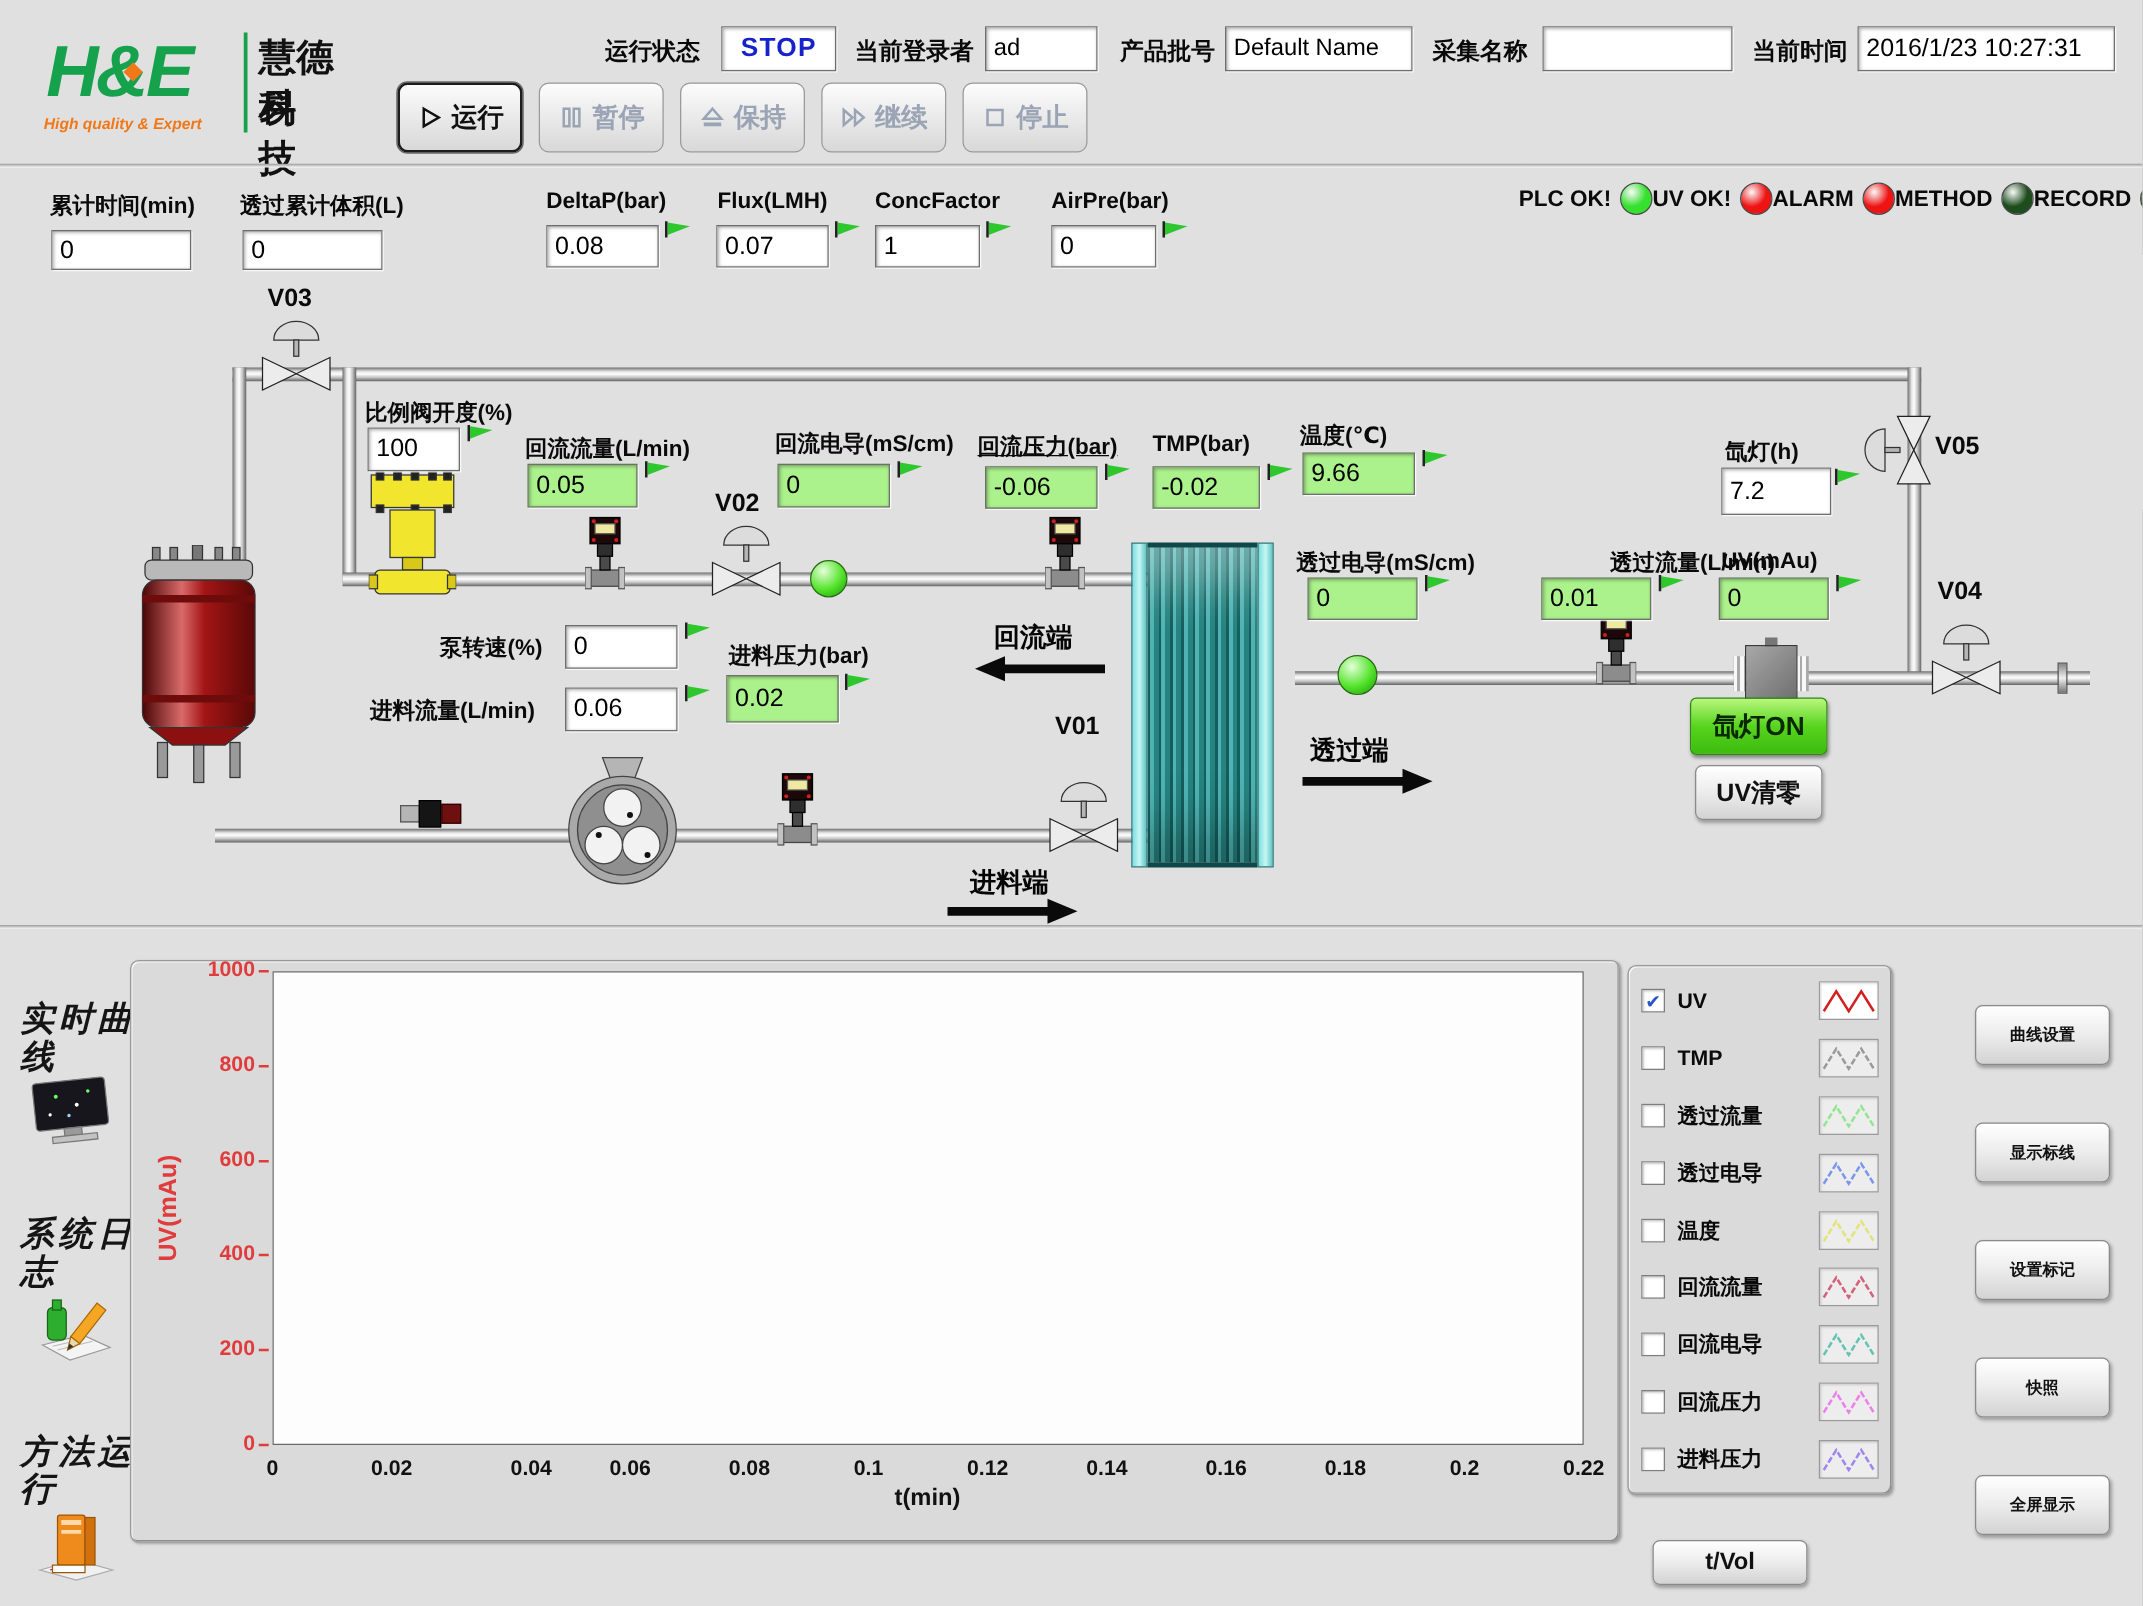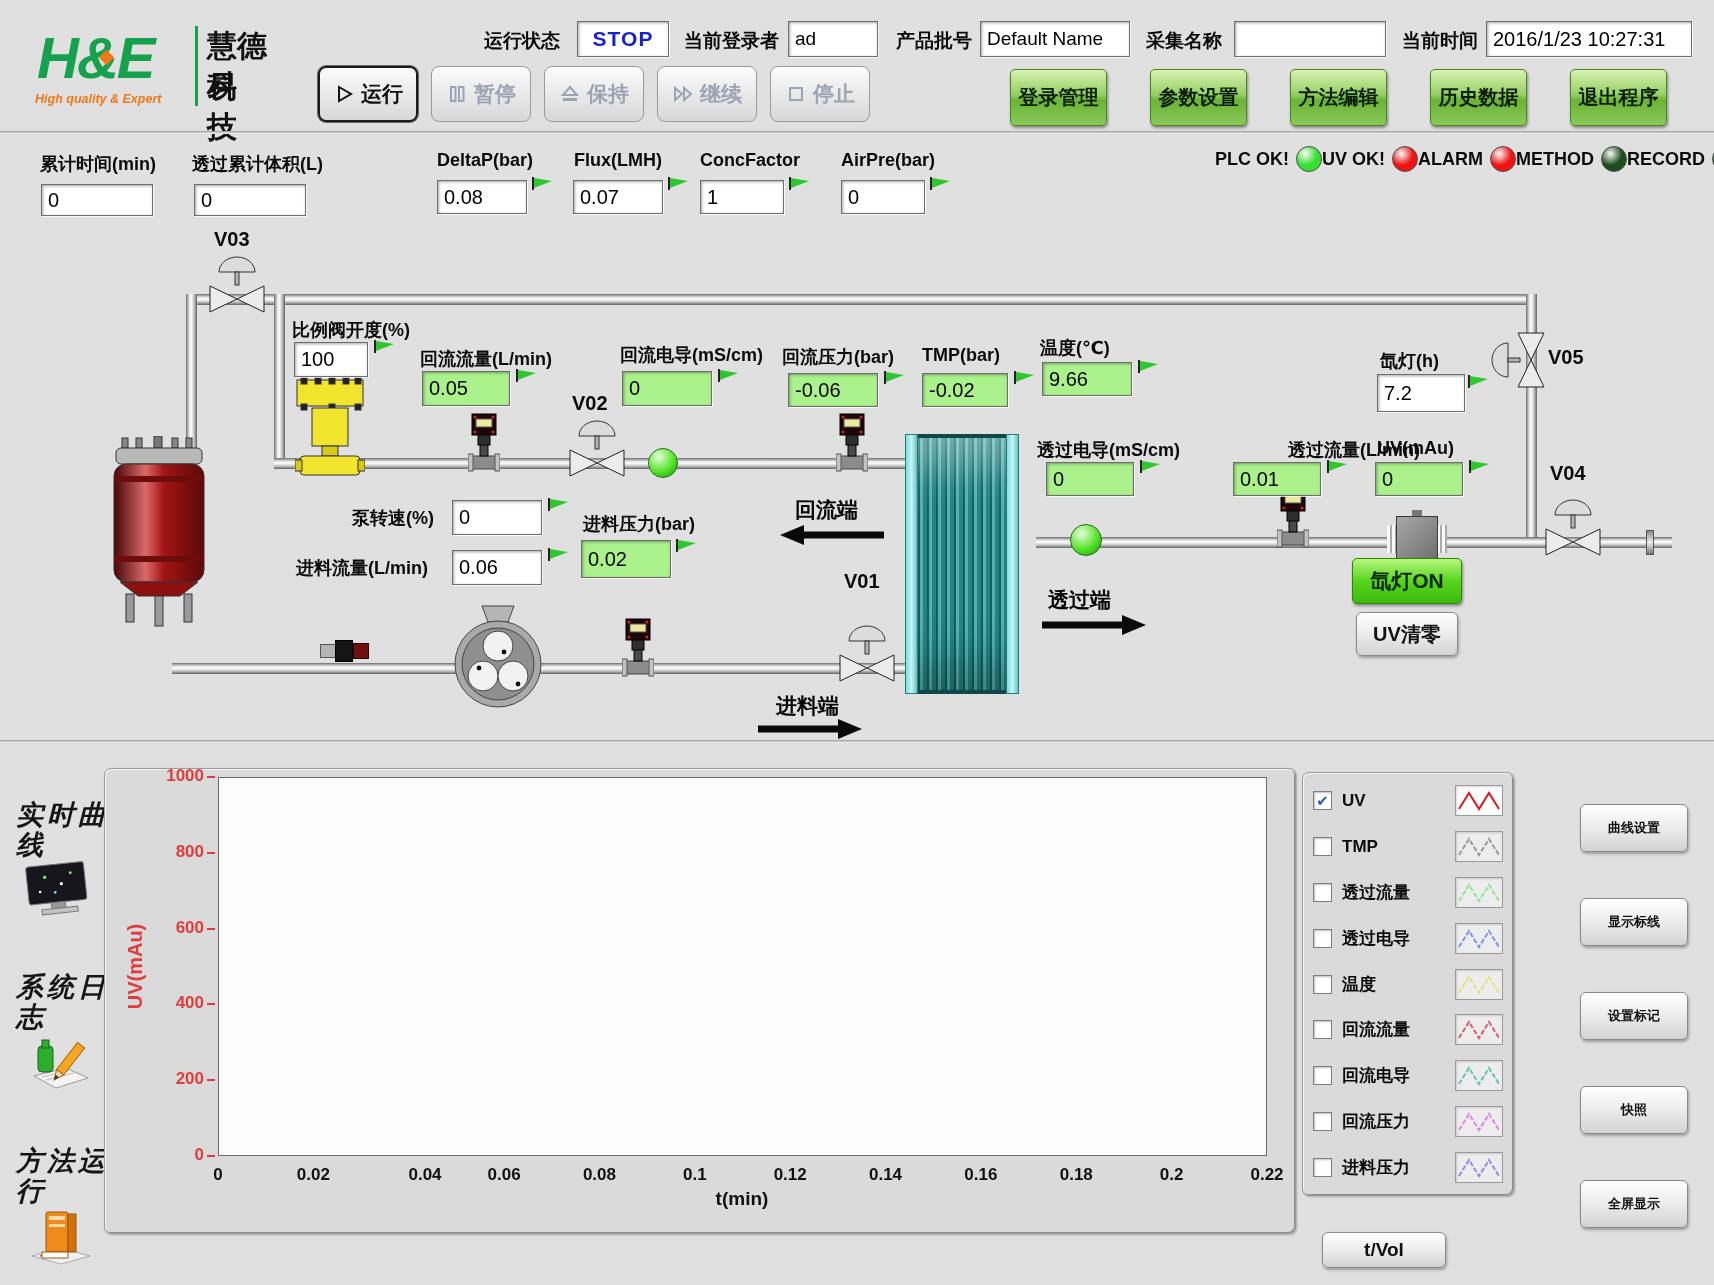"登录管理" div.abs { html: <div> <div>登录管理</div> <div>参数设置</div> <div>方法编辑</div> <div>历史数据</div> <div>退出程序</div> </div> -> none }
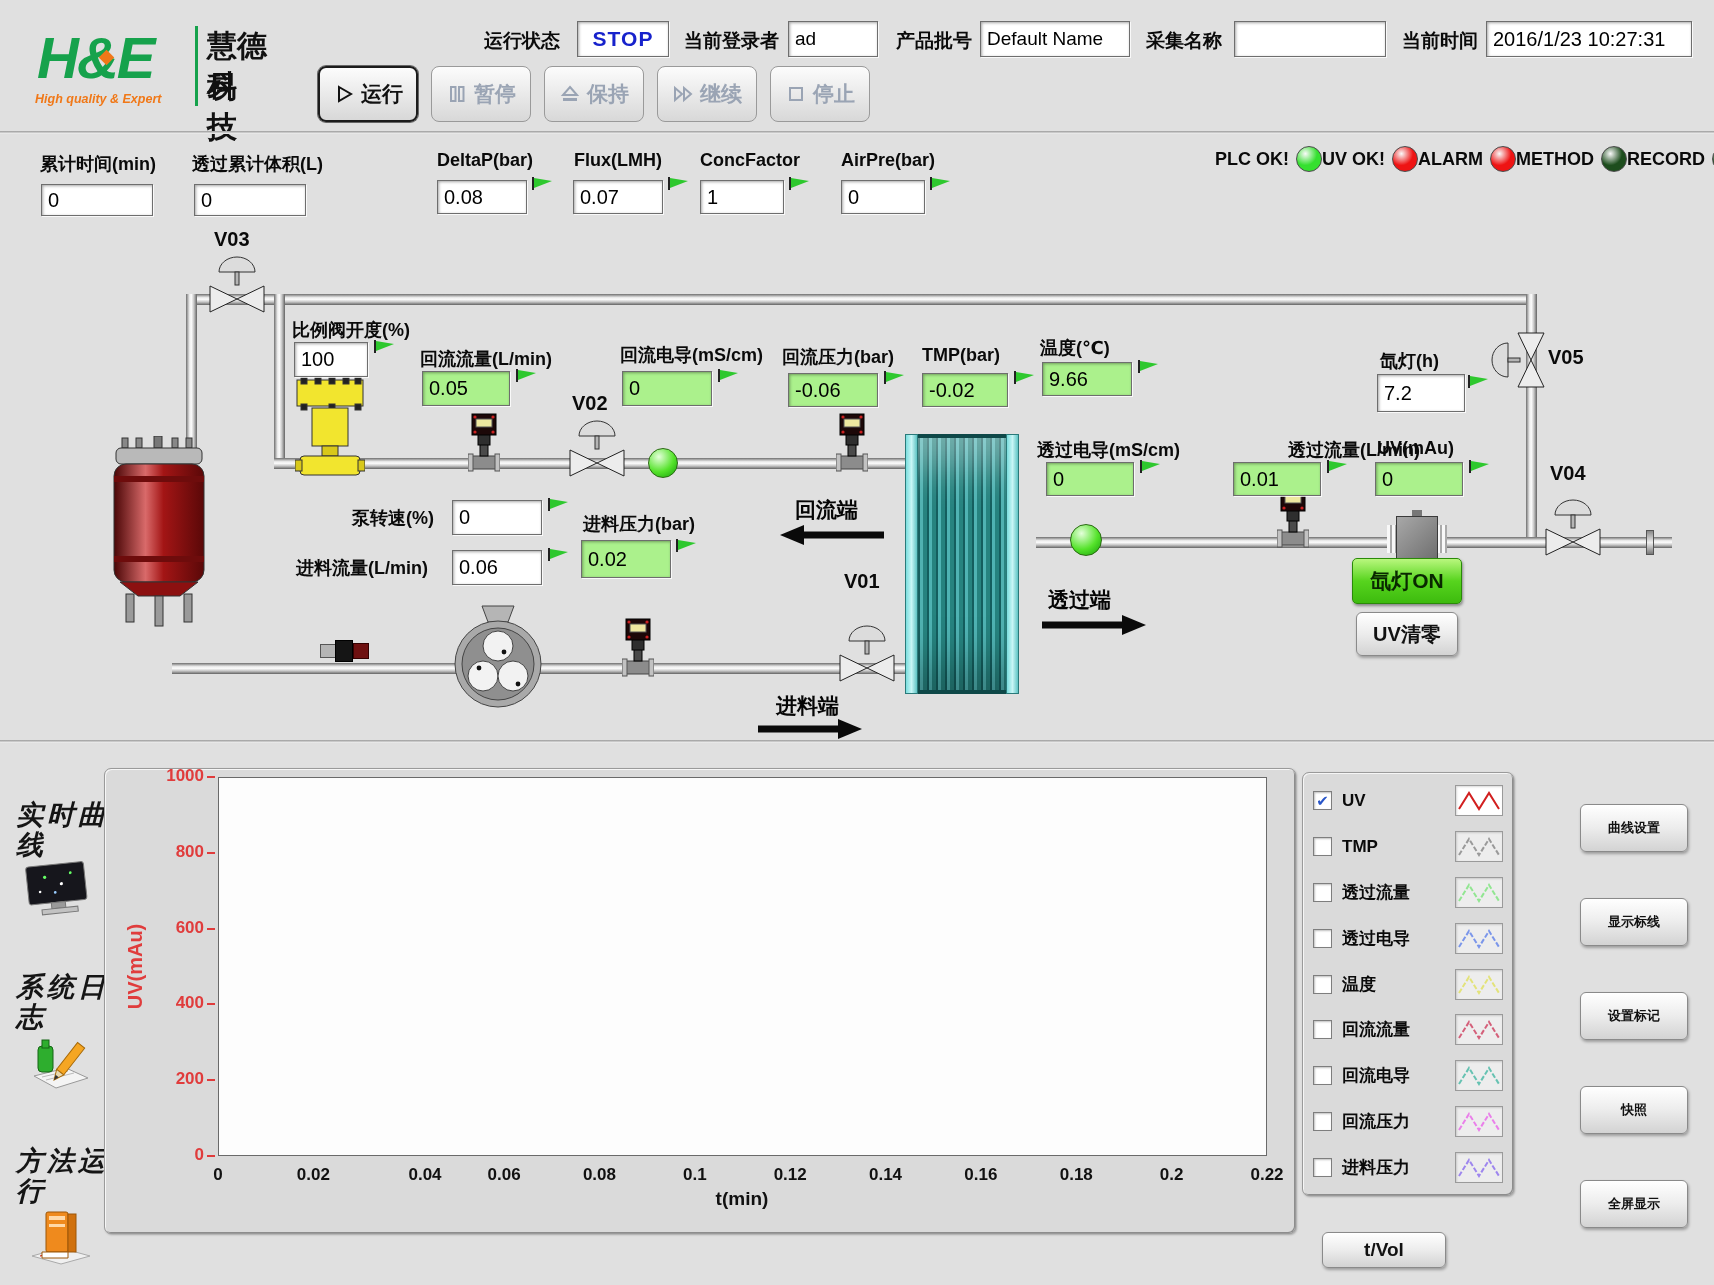"回流压力(bar)" div.ro-label { text-decoration: none -> underline }
